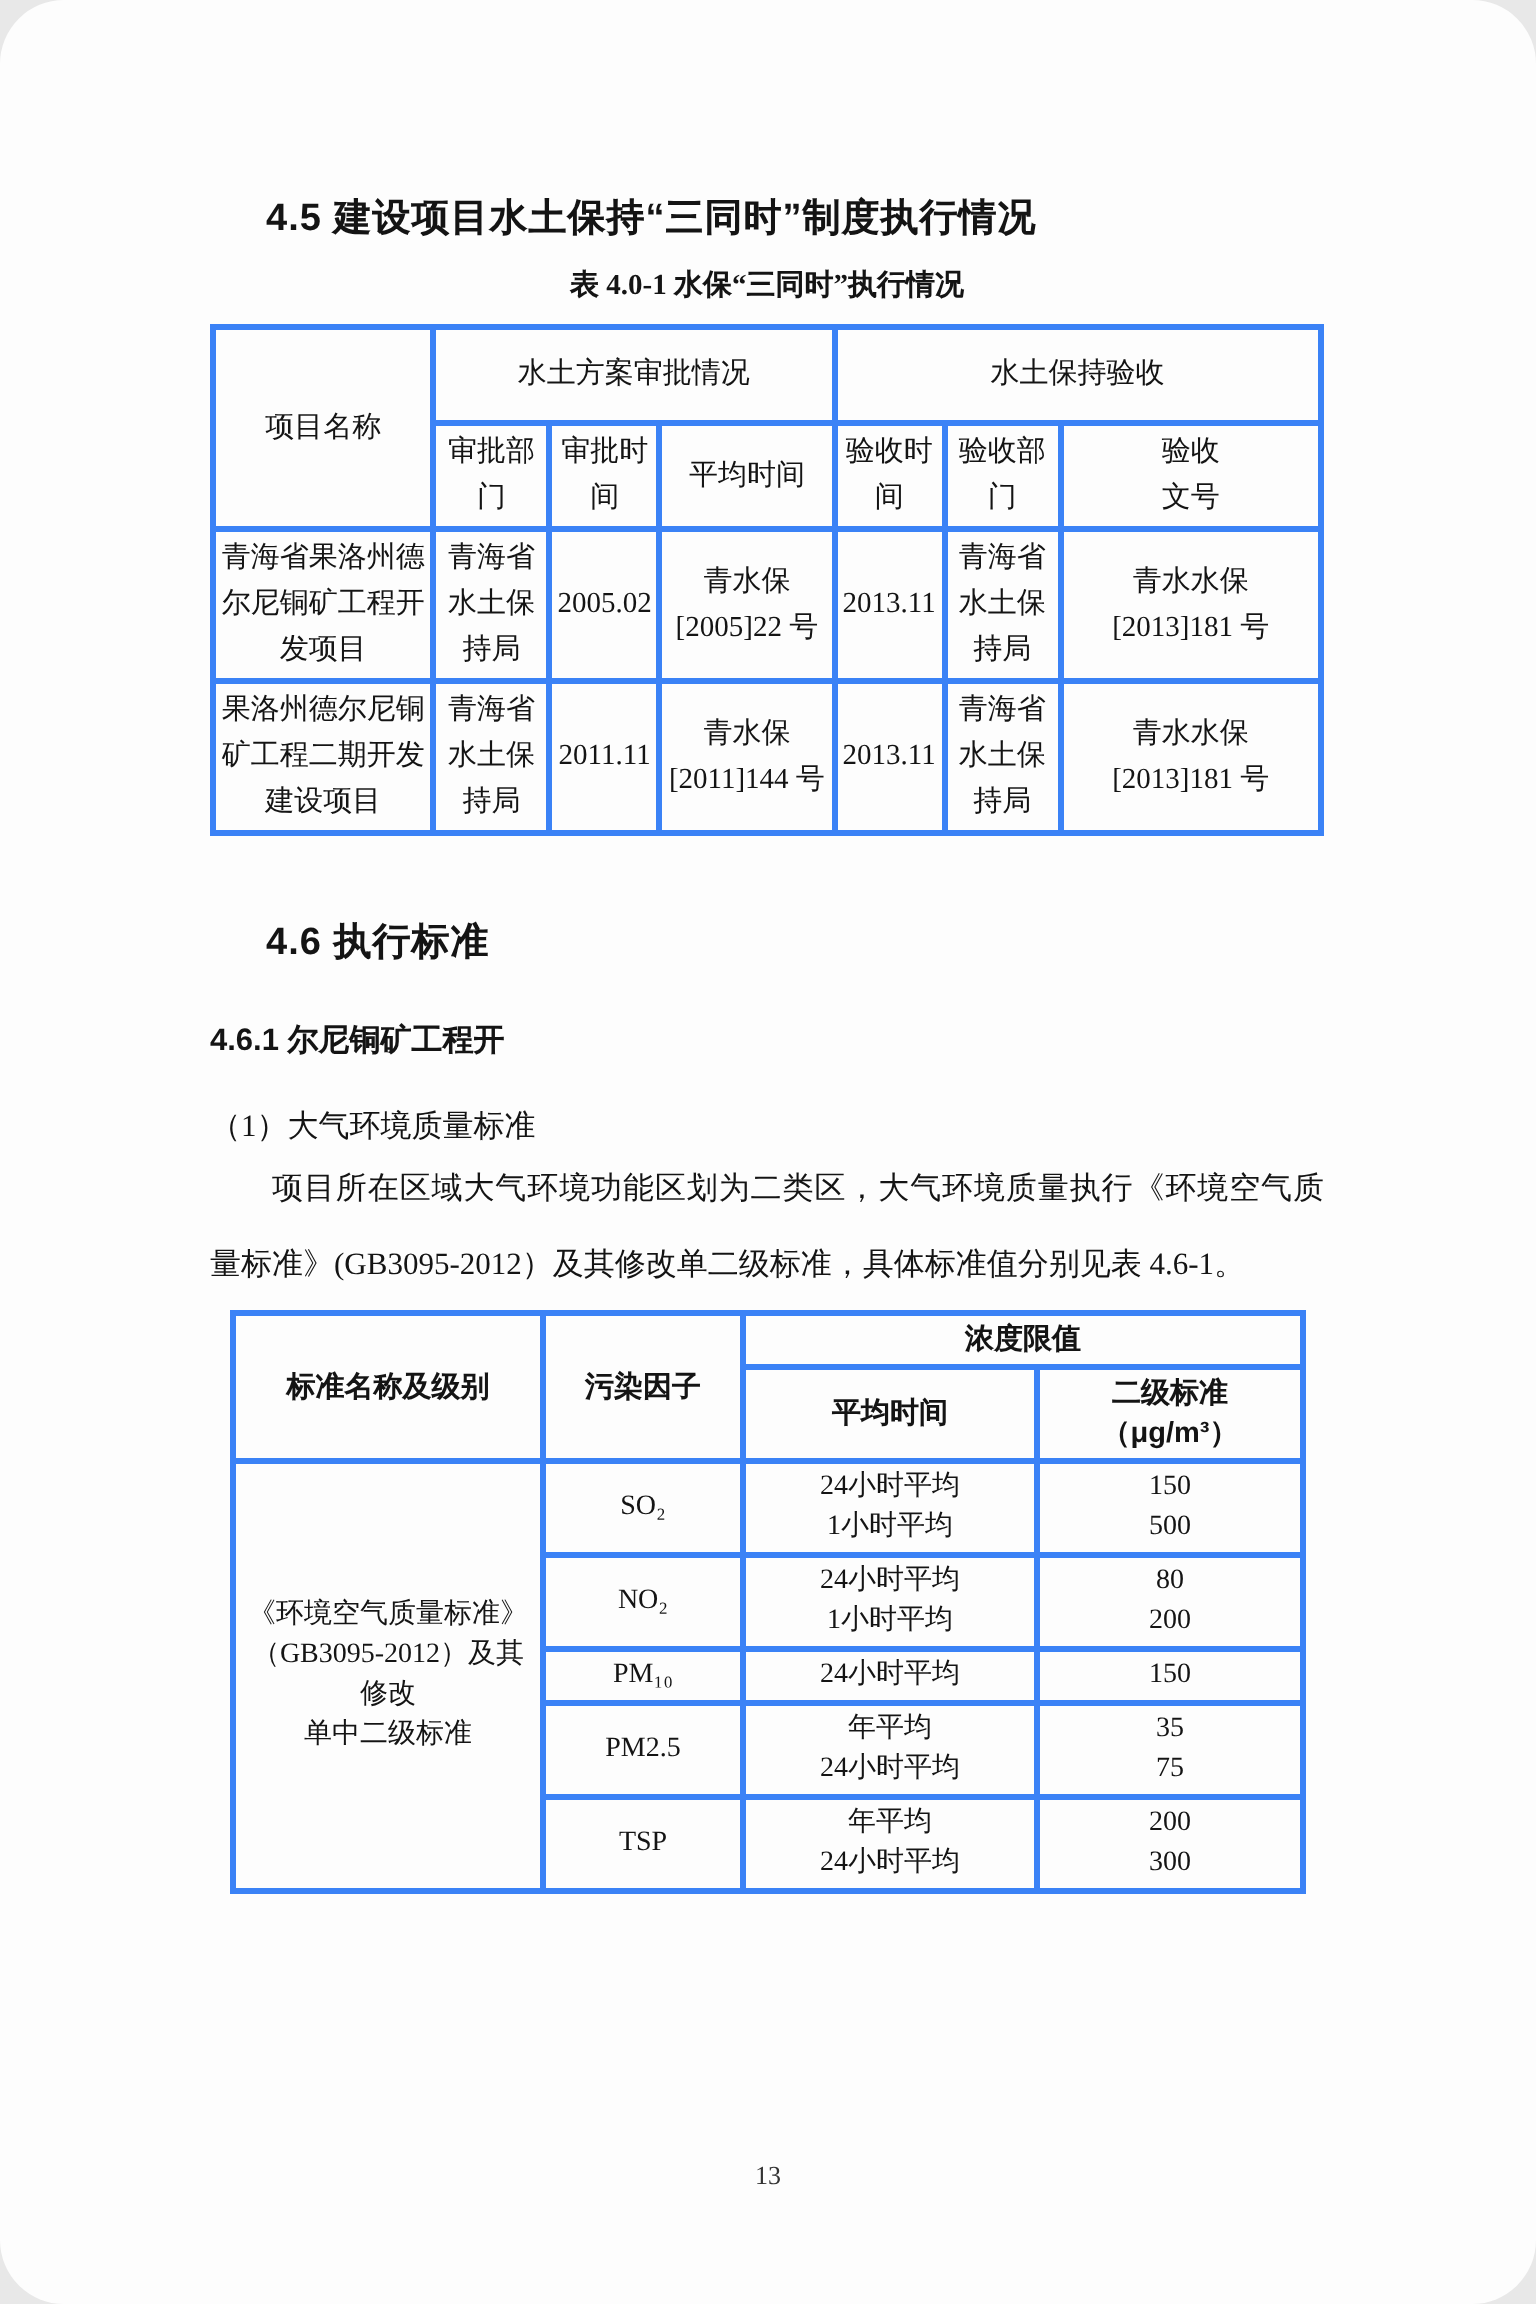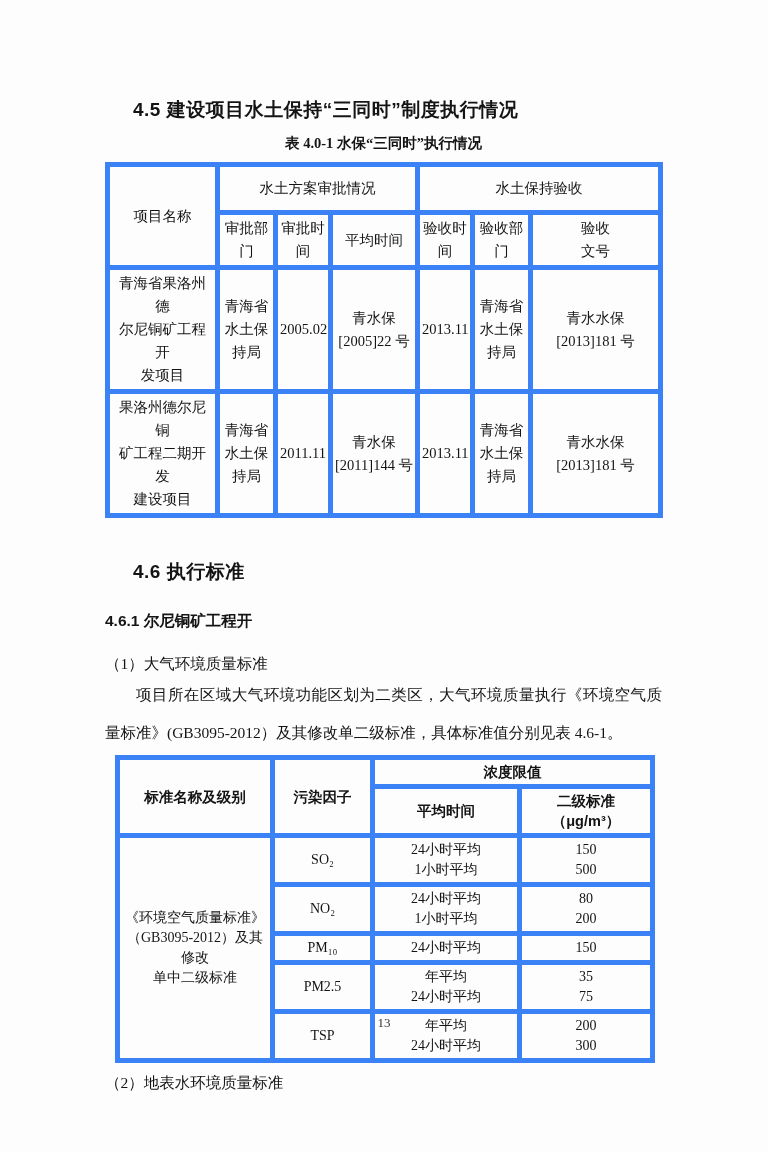"4.5 建设项目水土保持“三同时”制度执行情况" .page { border-radius: none -> 32px }
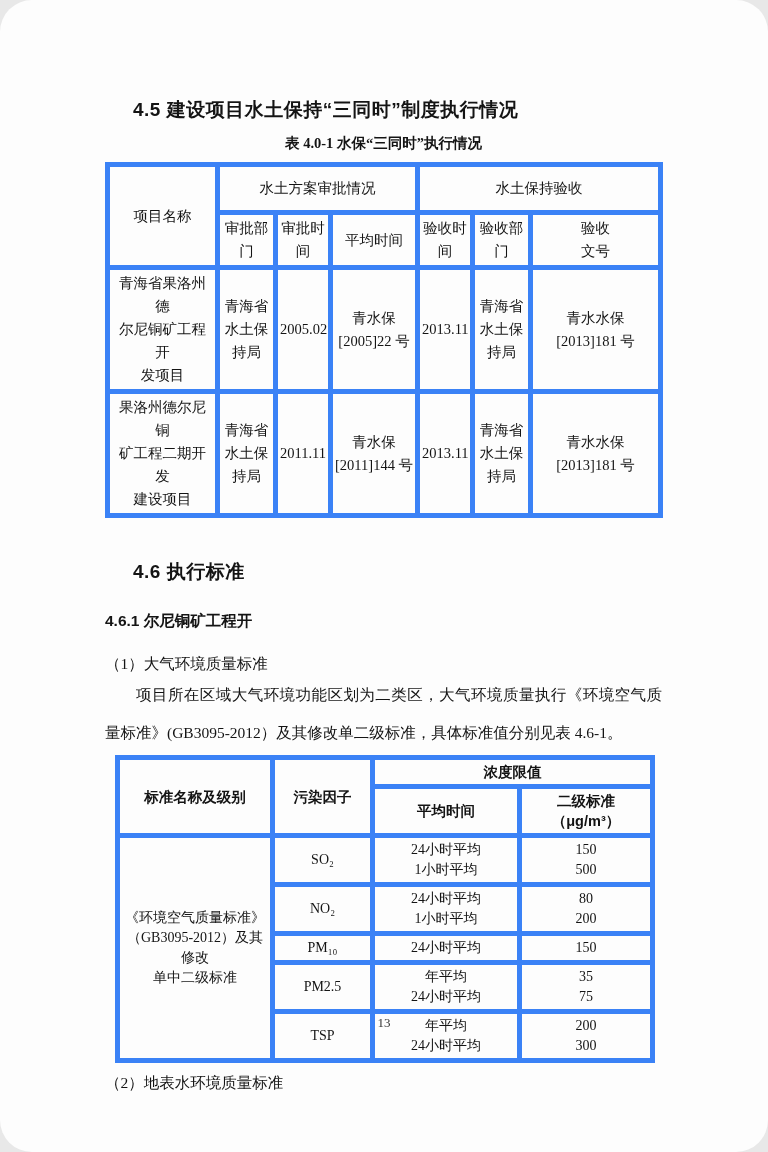"水土方案审批情况" td { border: 5px solid #3b82f6 -> 3px solid #3b82f6 }
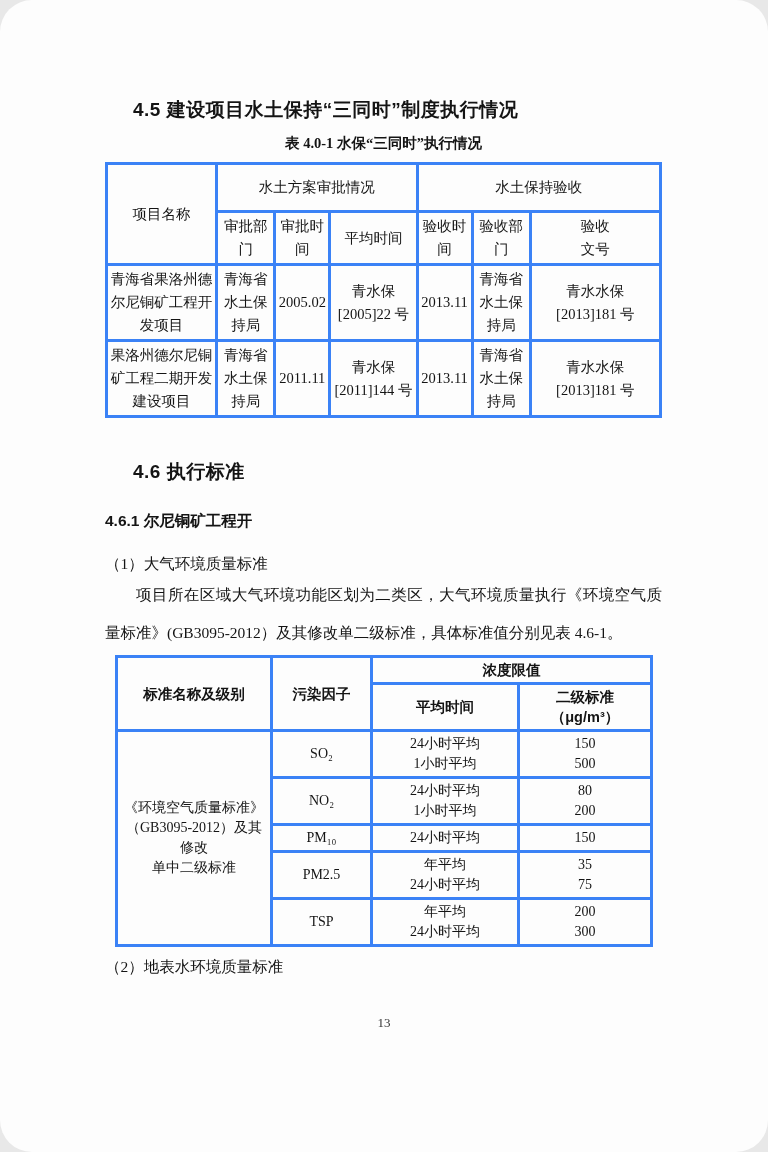"（2）地表水环境质量标准" div.item-head { html: <div>（2）地表水环境质量标准</div> -> none }
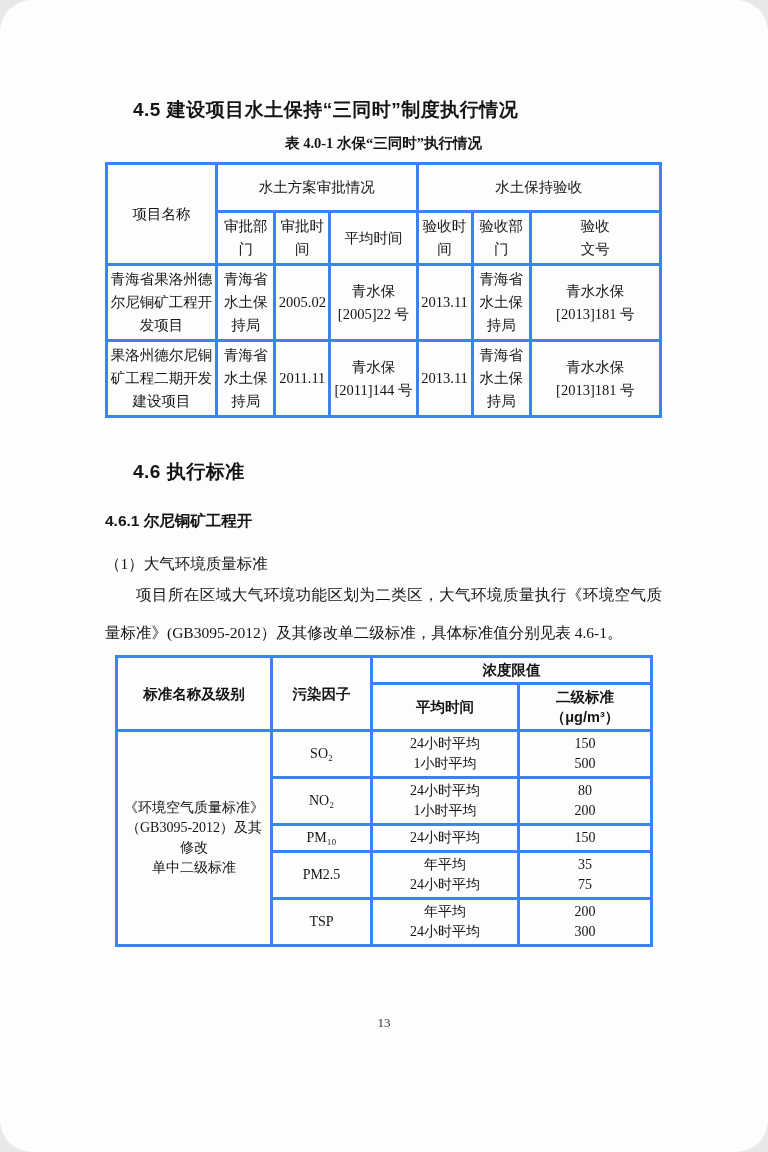"13" .page-number { top: 1015px -> 1080px }
